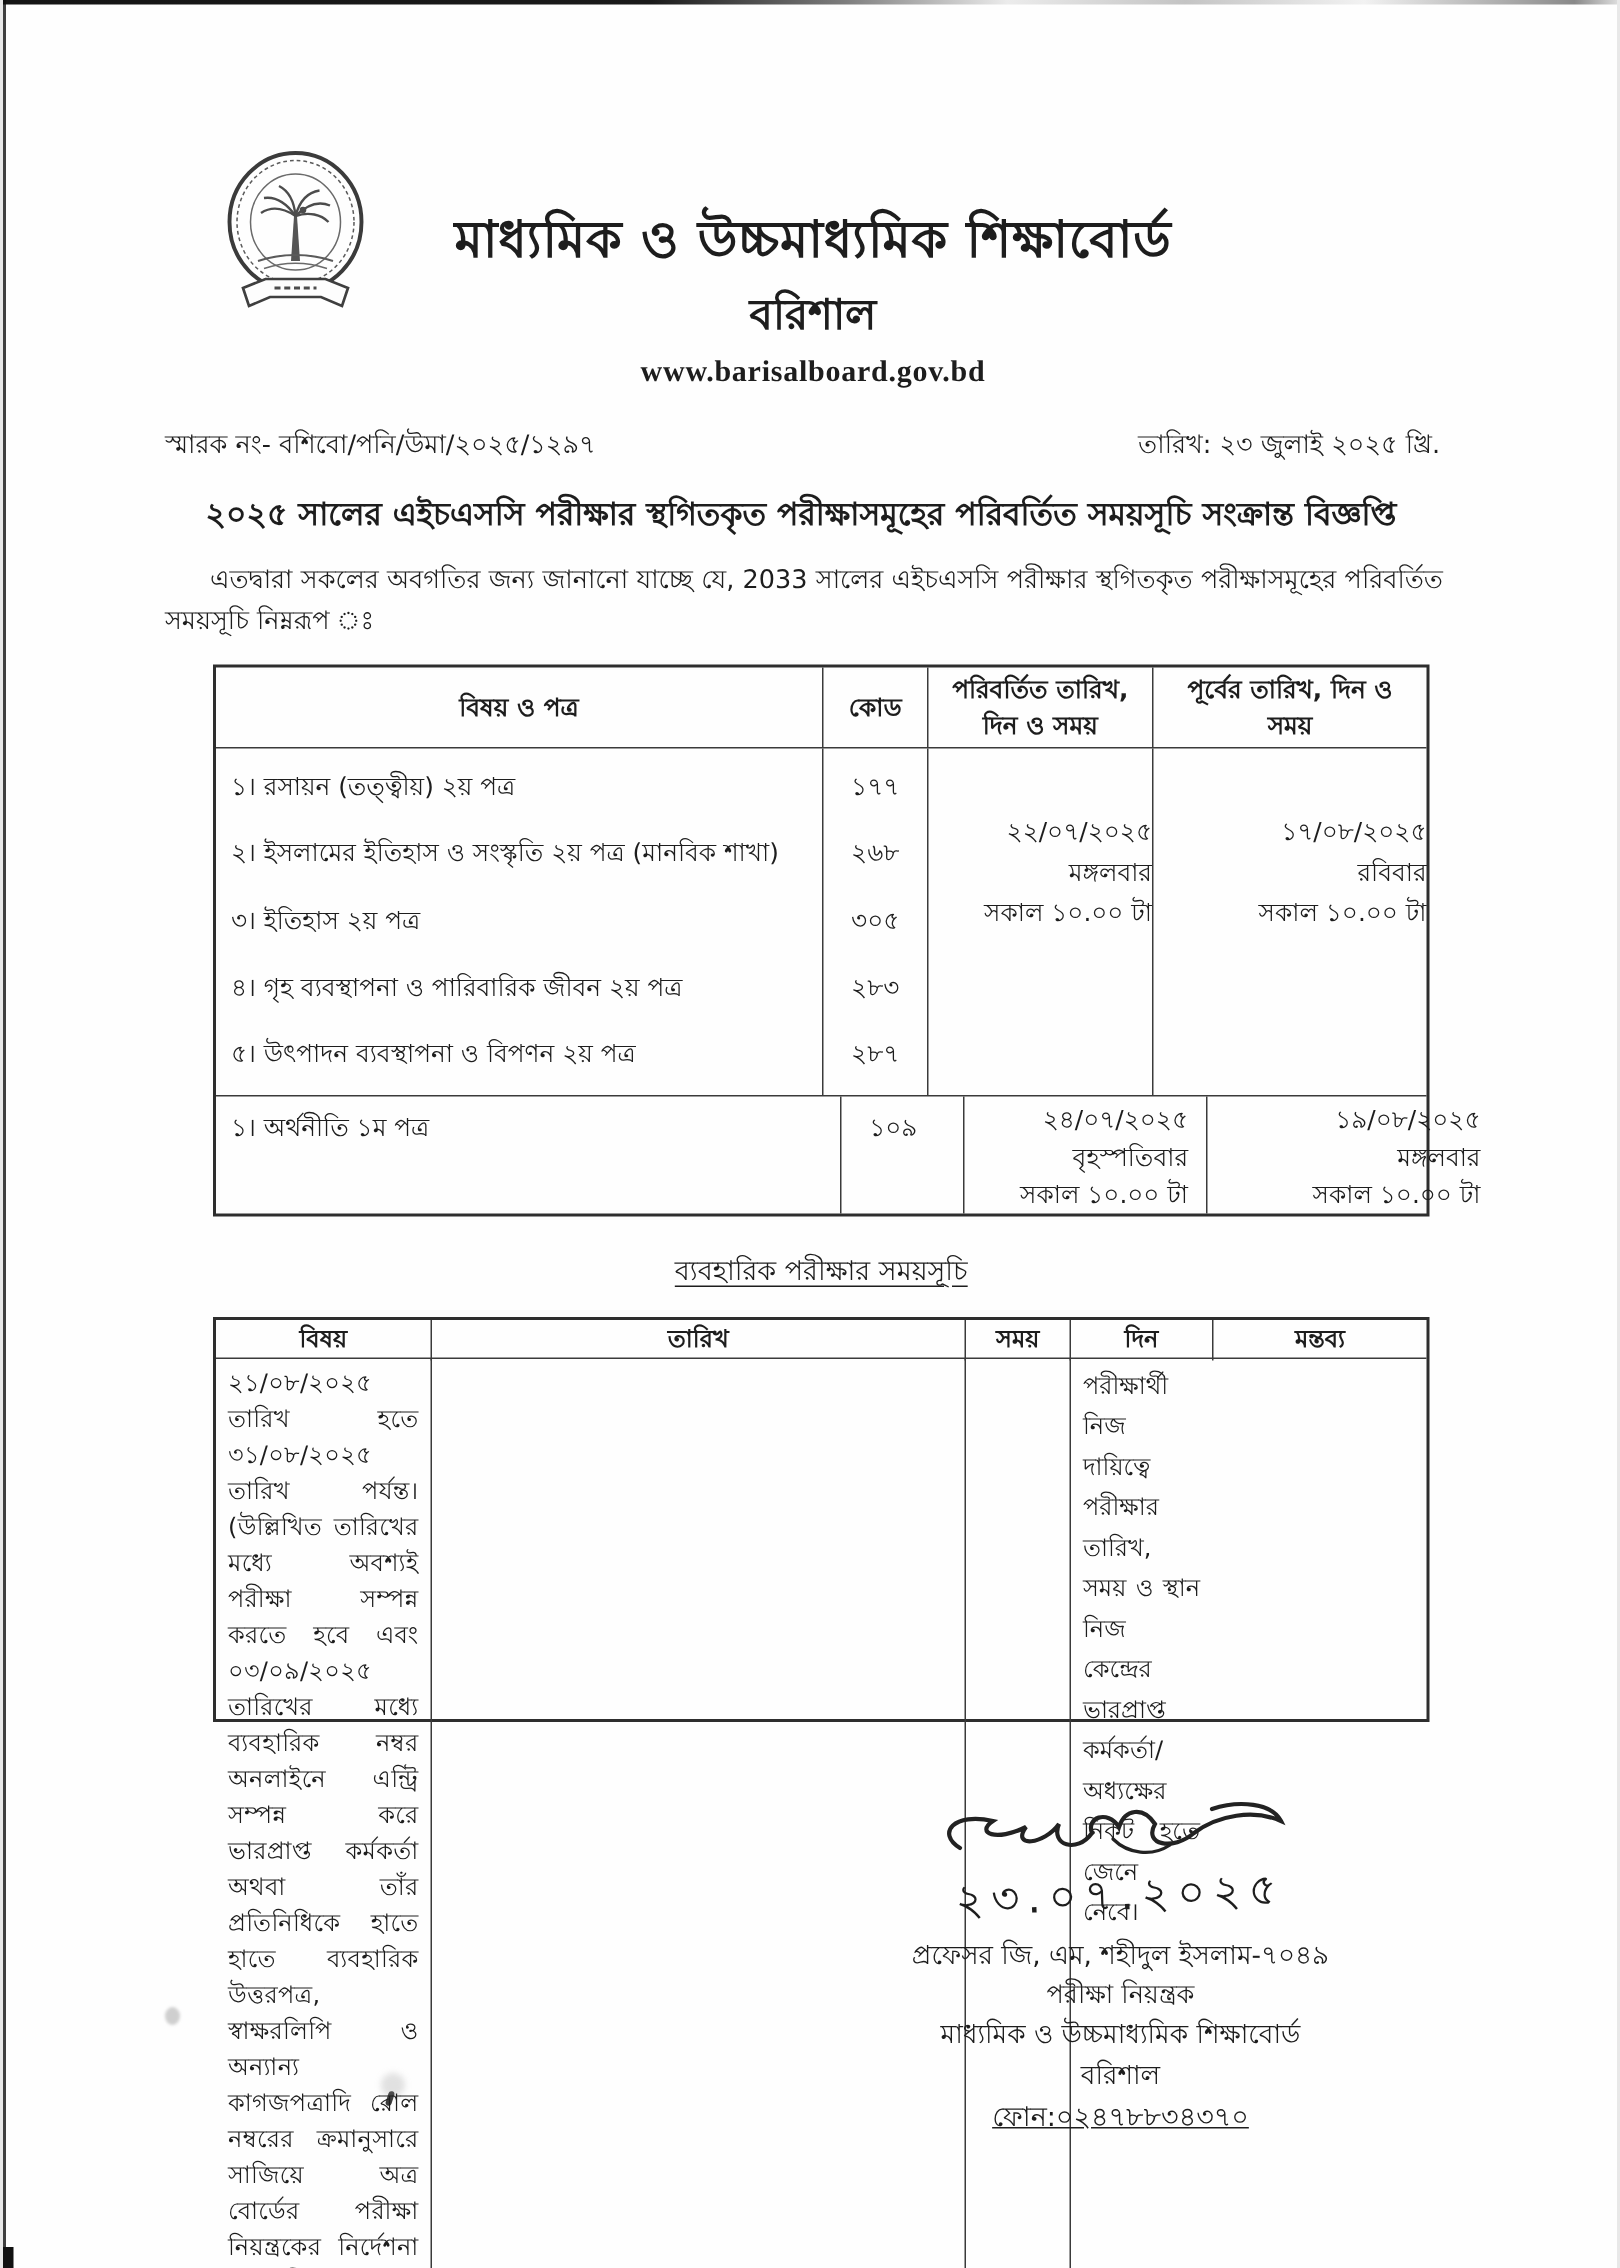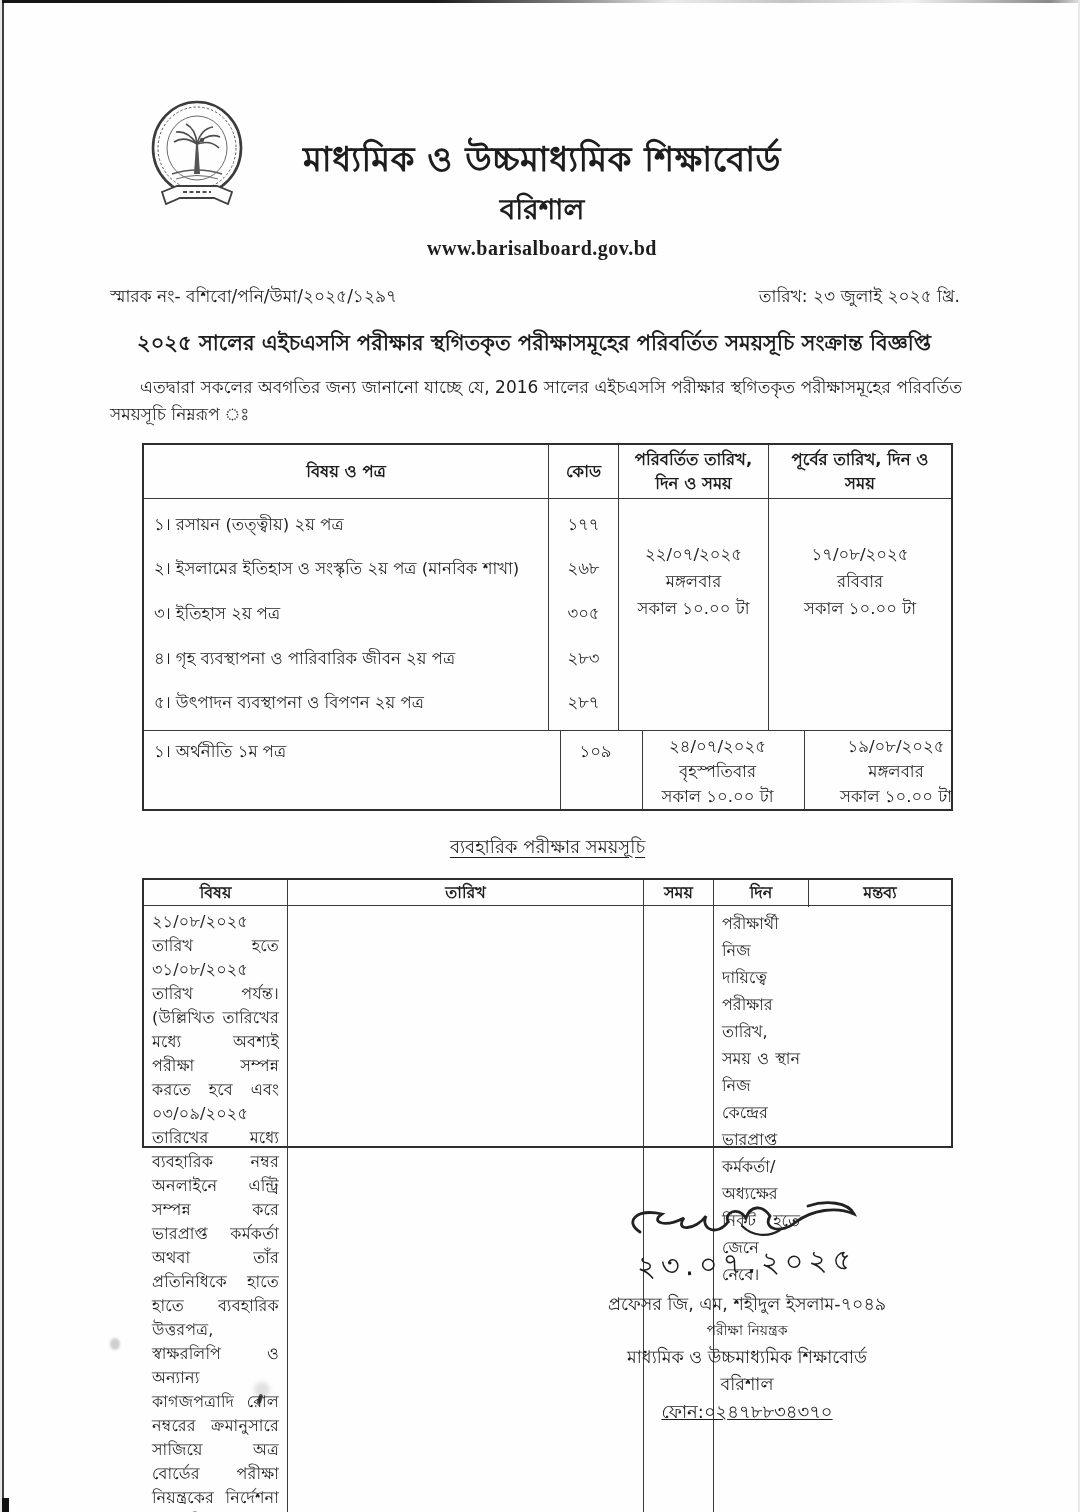"এতদ্বারা সকলের অবগতির জন্য জানানো" div.notice-intro { text: 2016 -> 2033 }
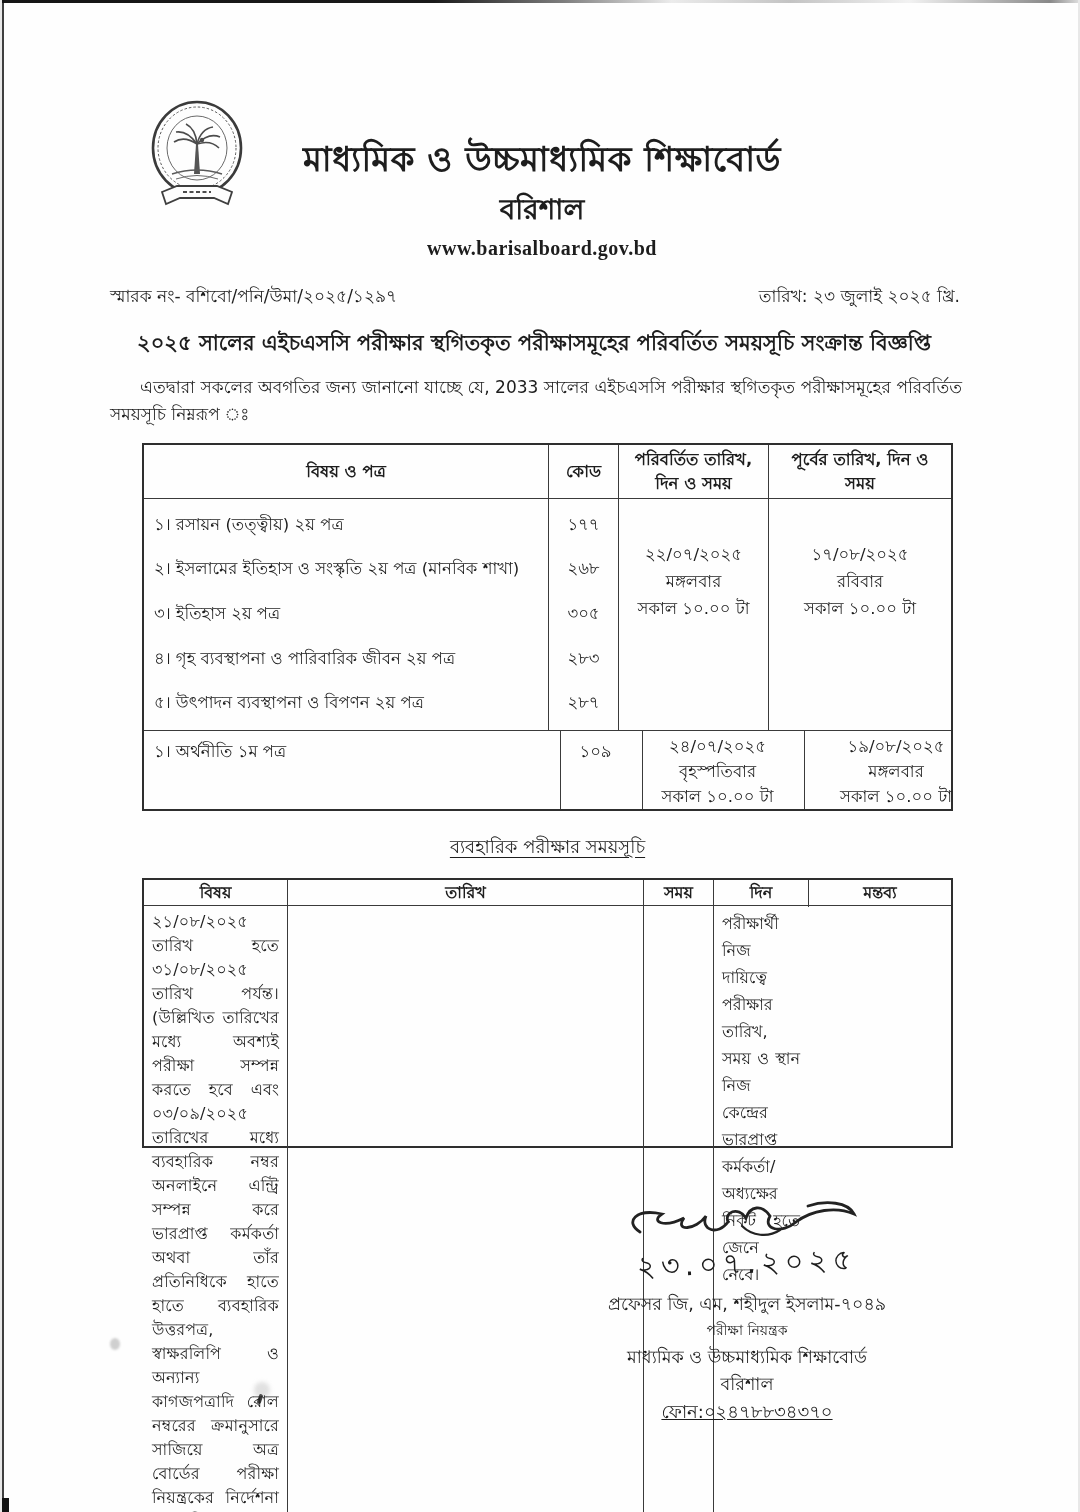"২২/০৭/২০২৫" .date-cell { text-align: center -> right }
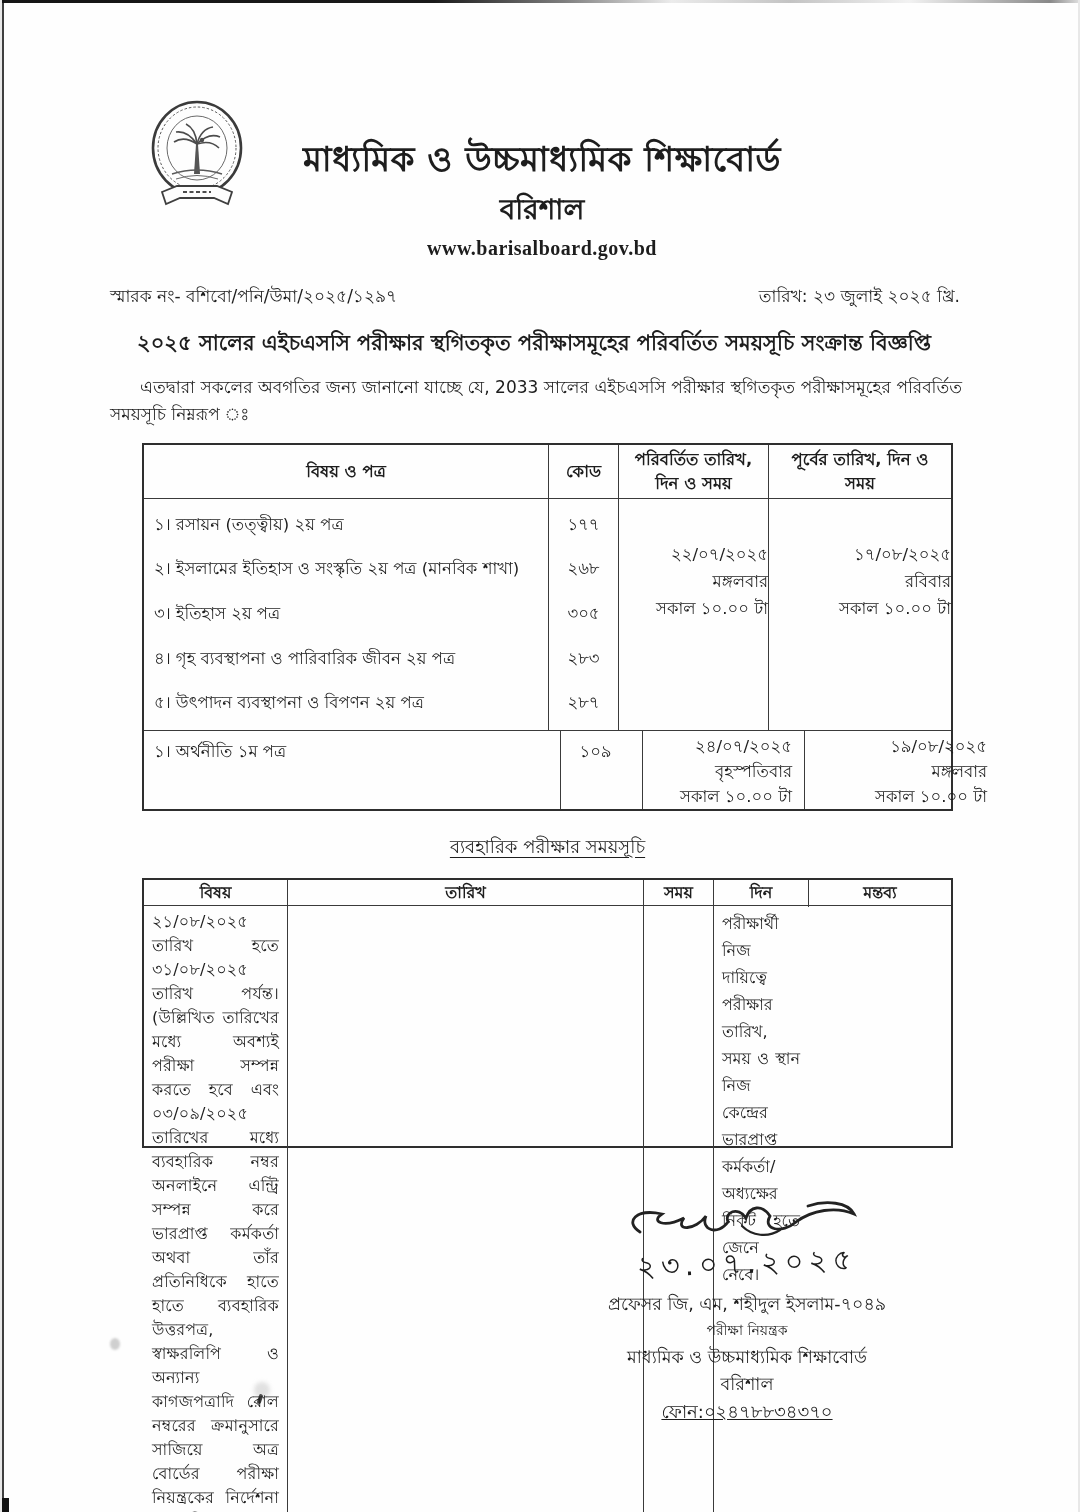"পরীক্ষা নিয়ন্ত্রক" .sig-role { font-size: 14px -> 17px }
